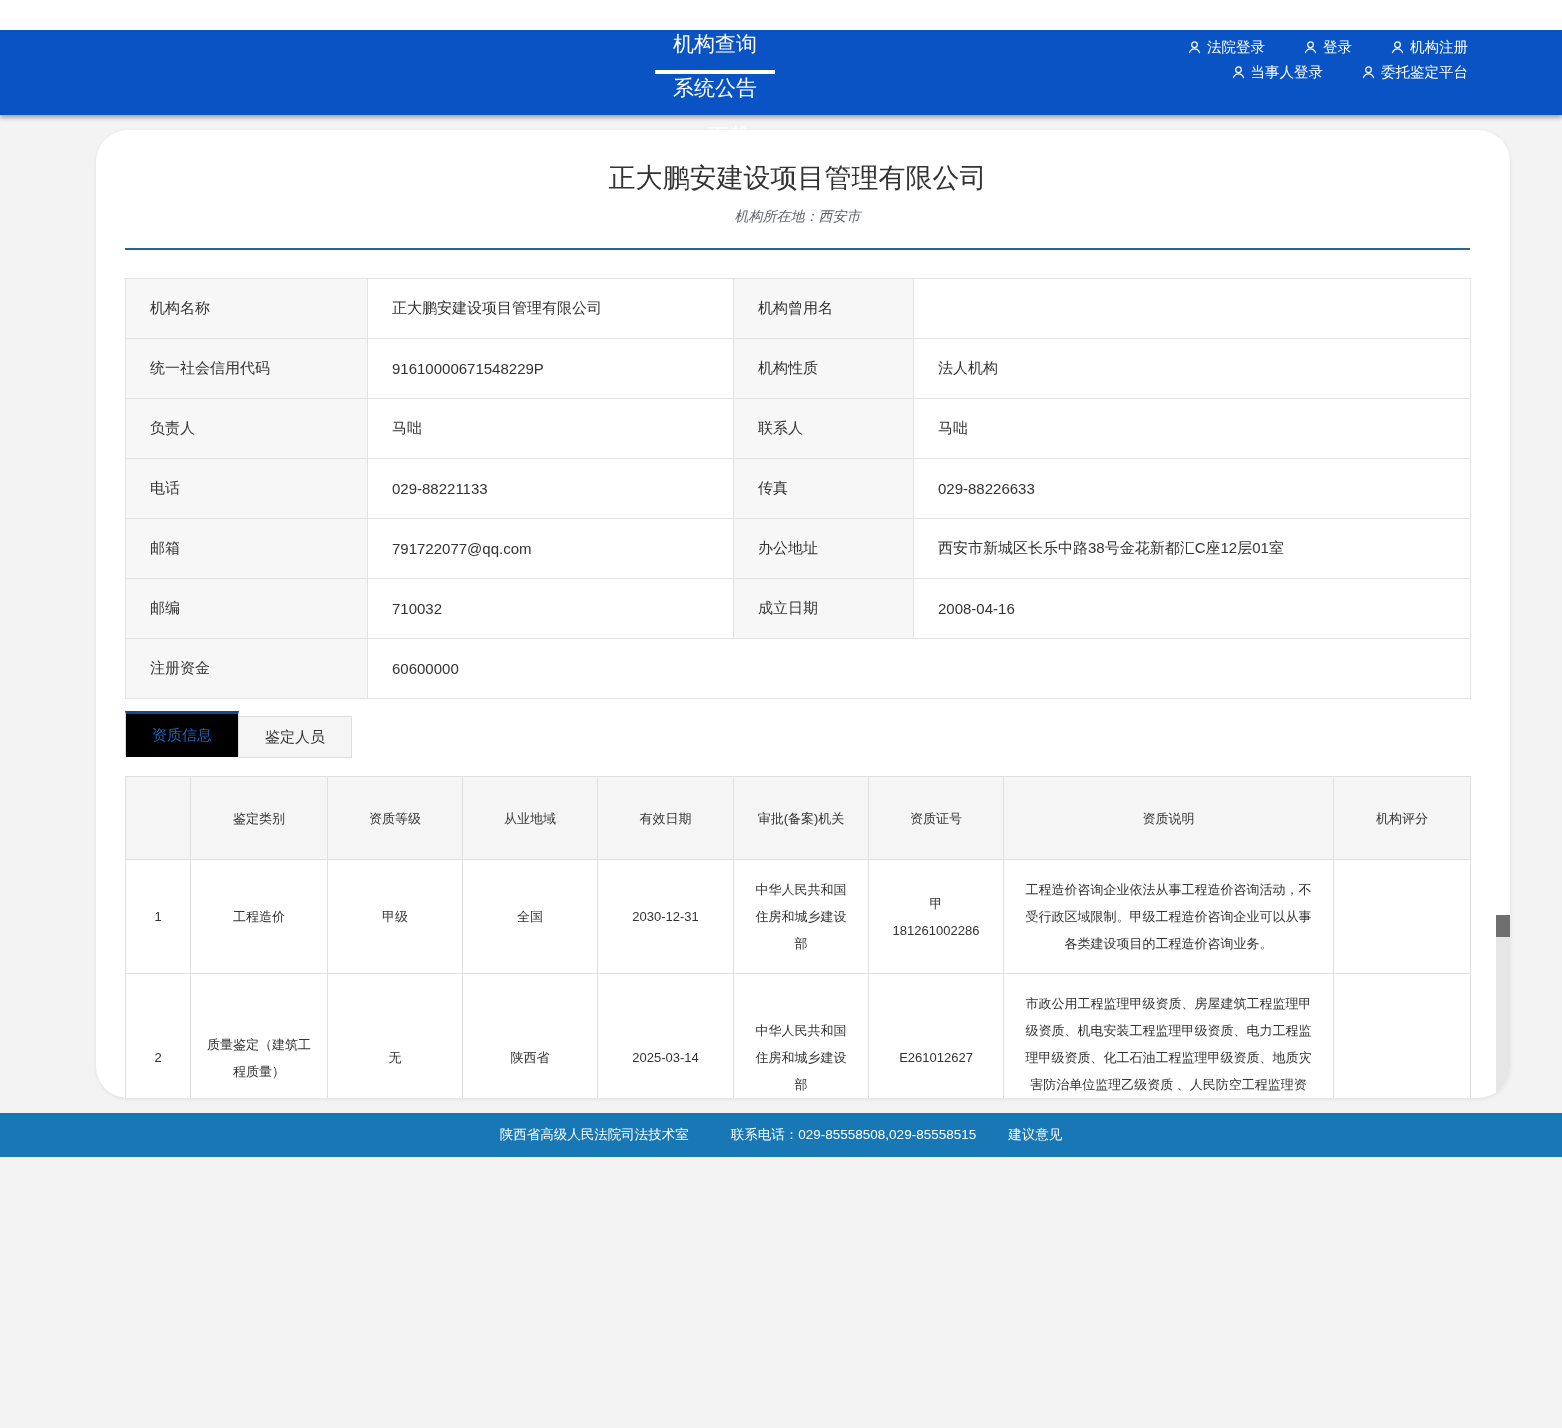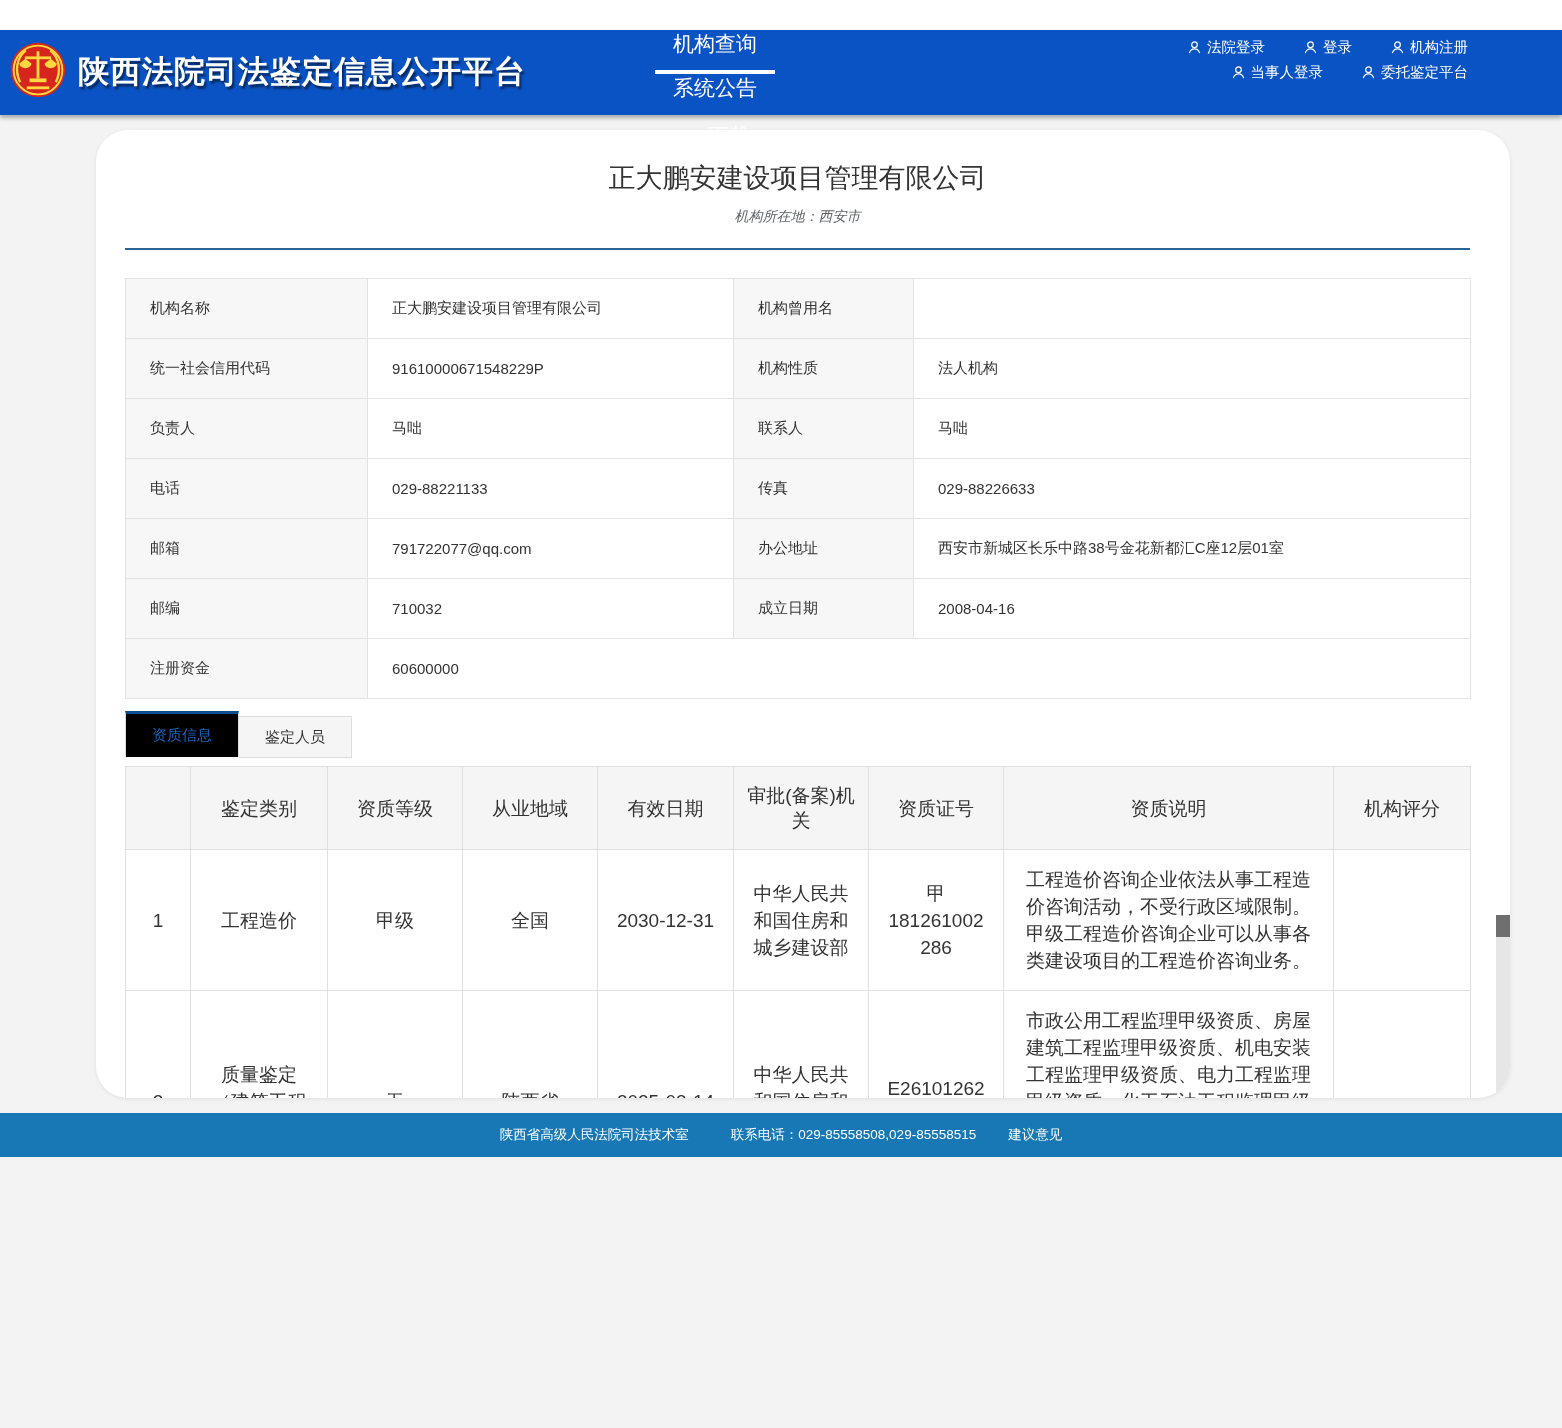"陕西法院司法鉴定信息公开平台" div.brand { html: <div> <span> <svg> <circle></circle> <circle></circle> <path></path> <path></path> <line></line> <line></line> <path></path> <path></path> <rect></rect> <path></path> </svg> </span> <span>陕西法院司法鉴定信息公开平台</span> </div> -> none }
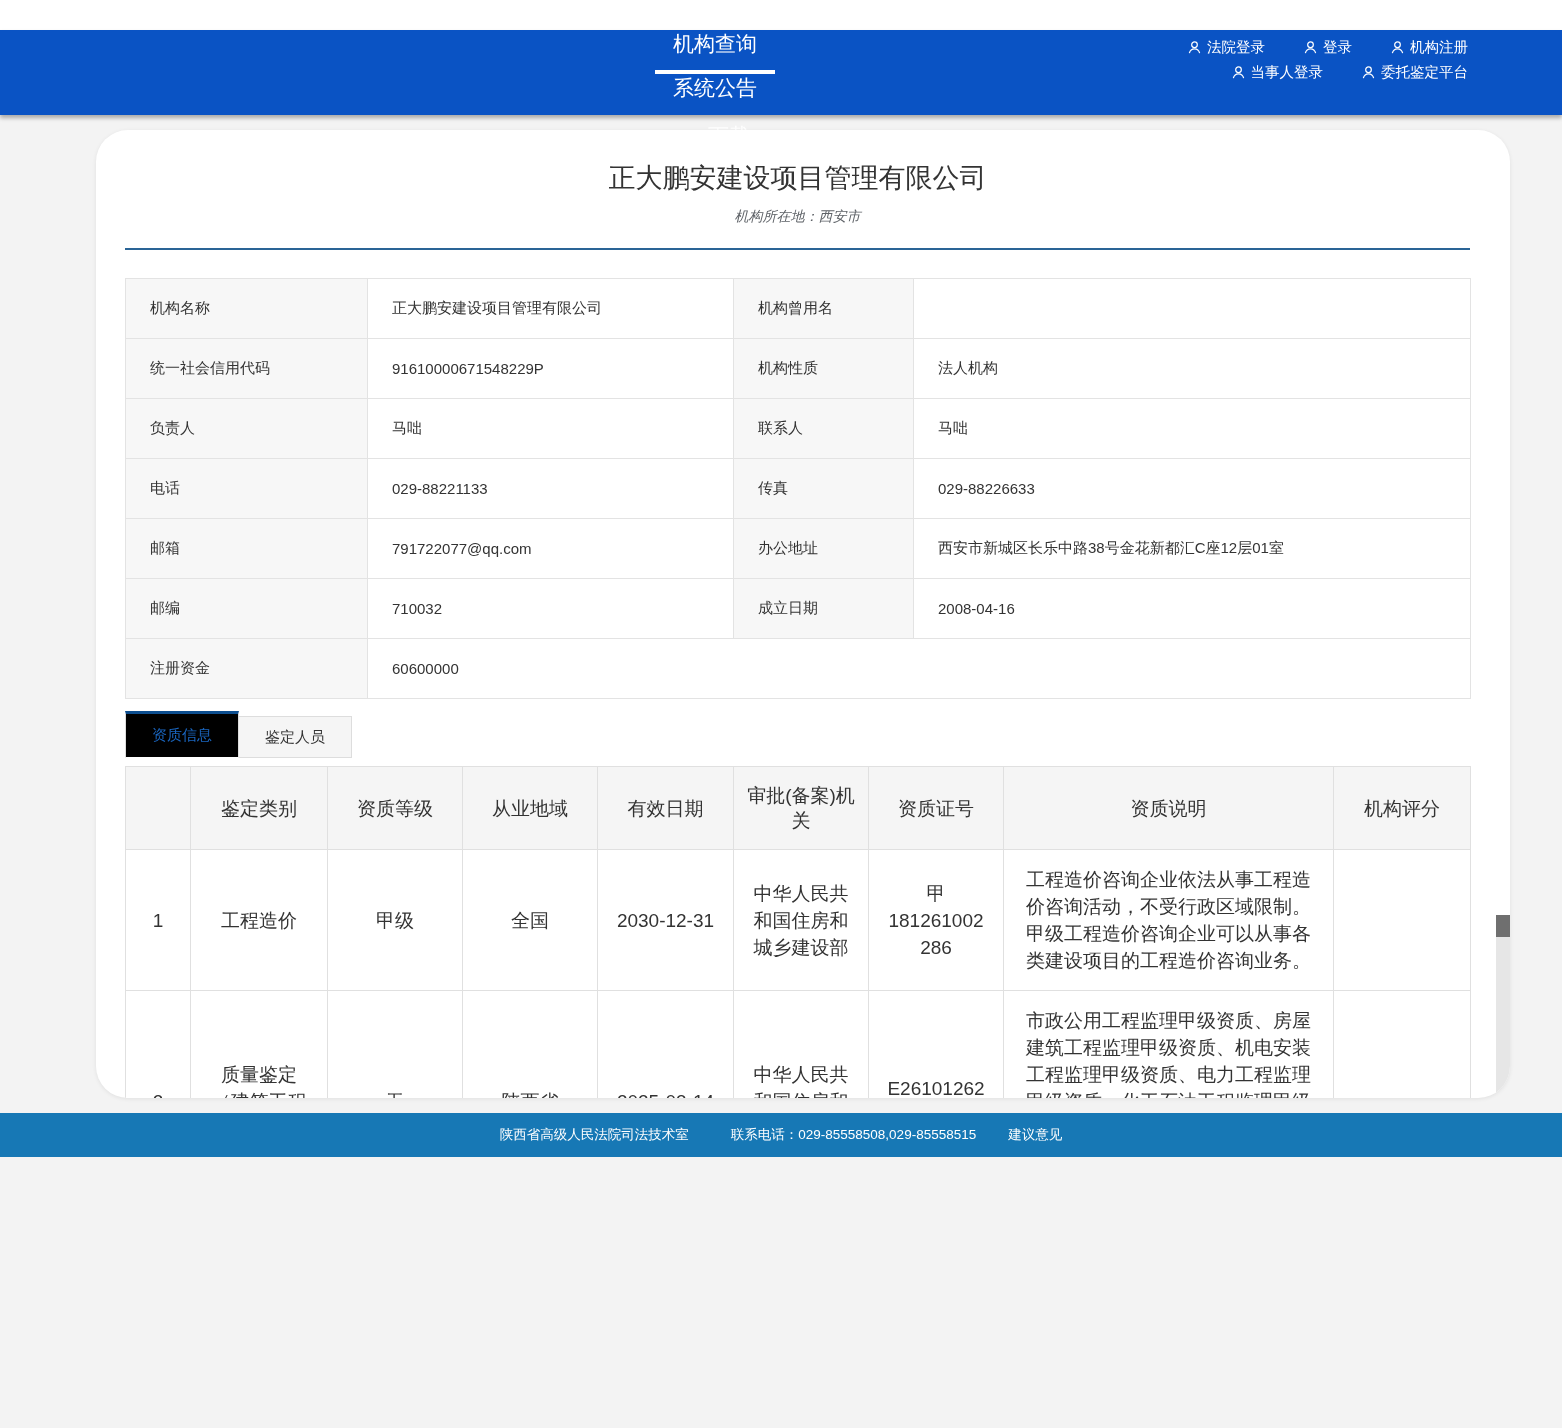"鉴定类别" .qual-table { font-size: 19px -> 13px; margin-top: 8px -> 18px }
